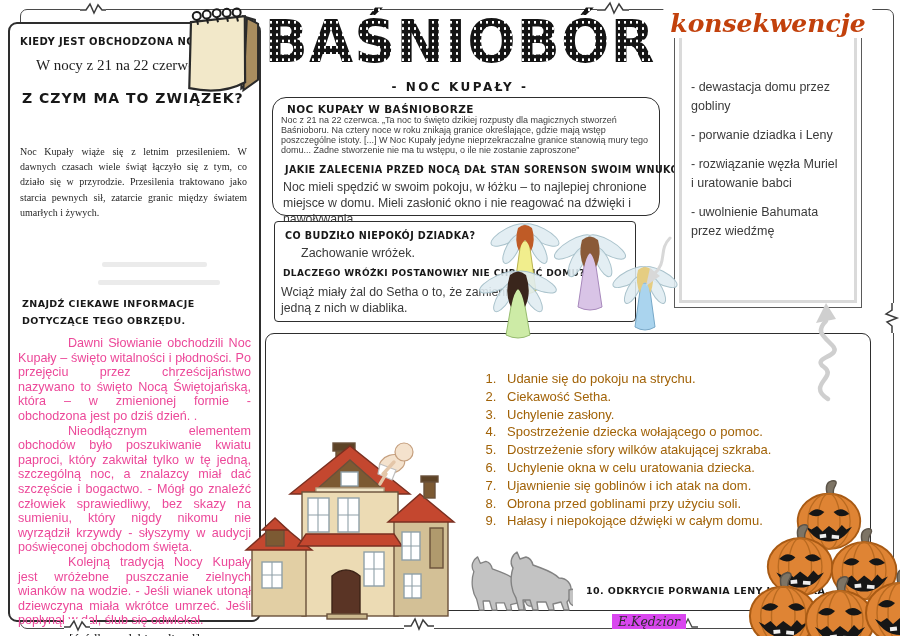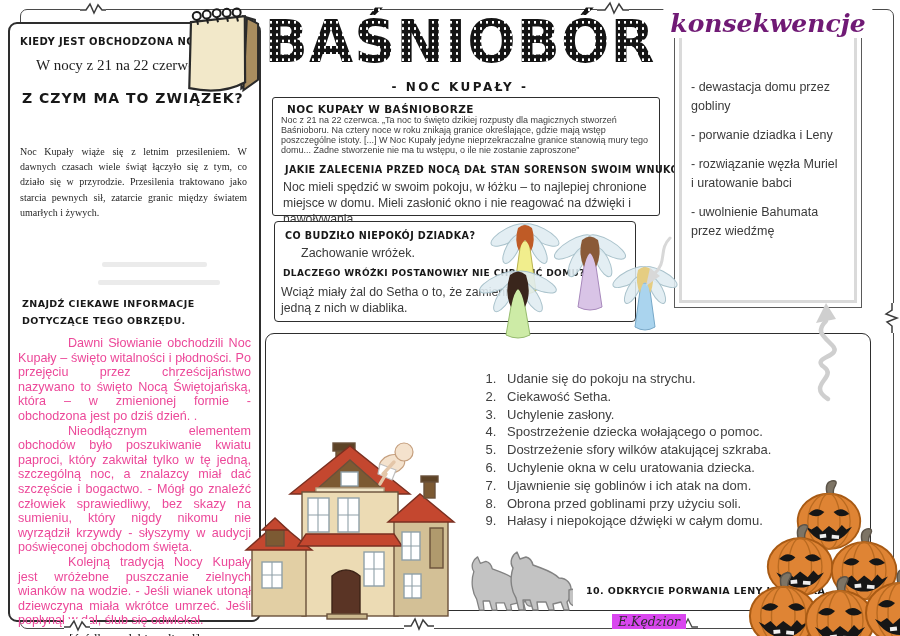"konsekwencje" .kons-title { color: #701a75 -> #c2410c }
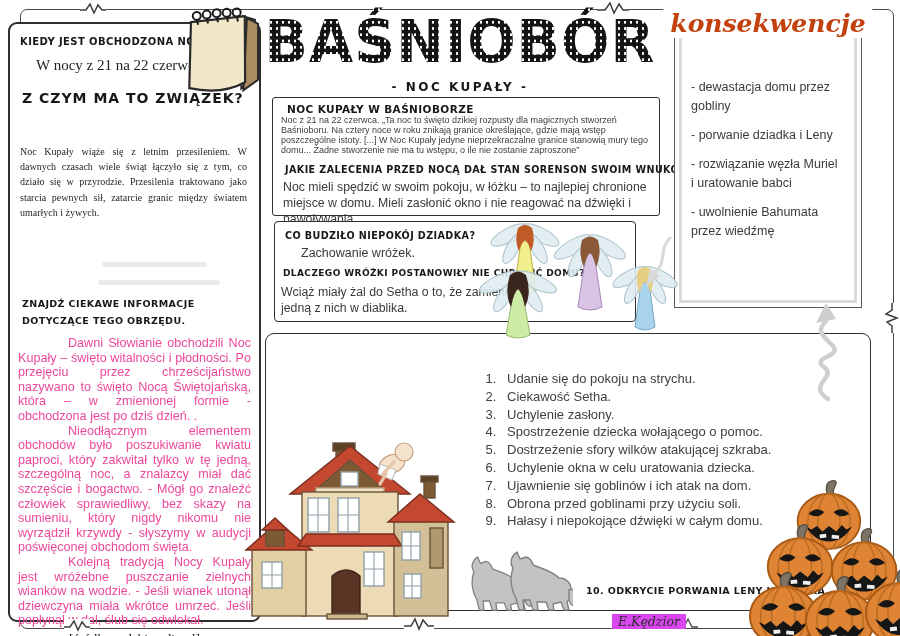"NOC KUPAŁY W BAŚNIOBORZE" div.box { border-radius: 3px -> 14px }
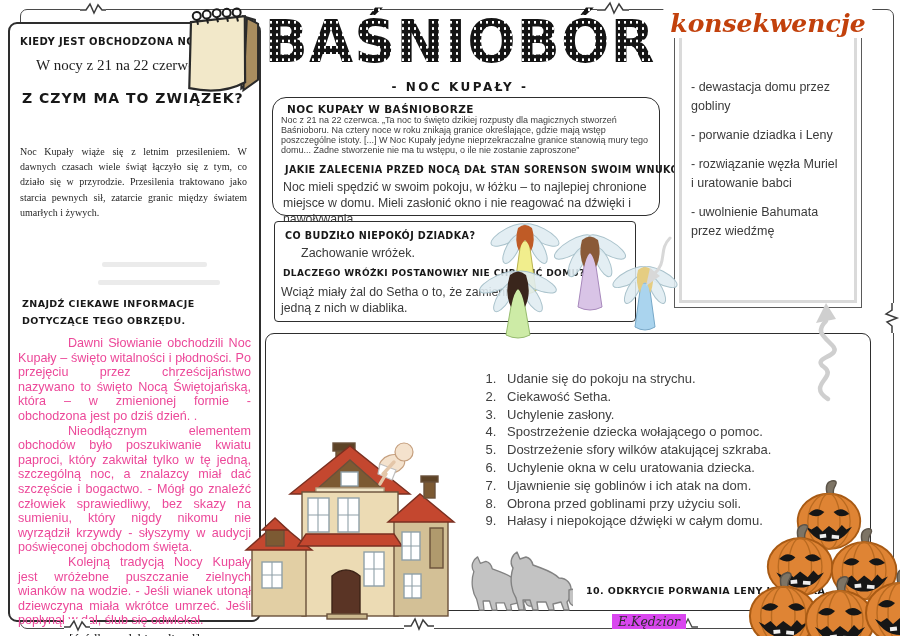"Udanie się do pokoju na" #plan-list { color: #404040 -> #a16207 }
